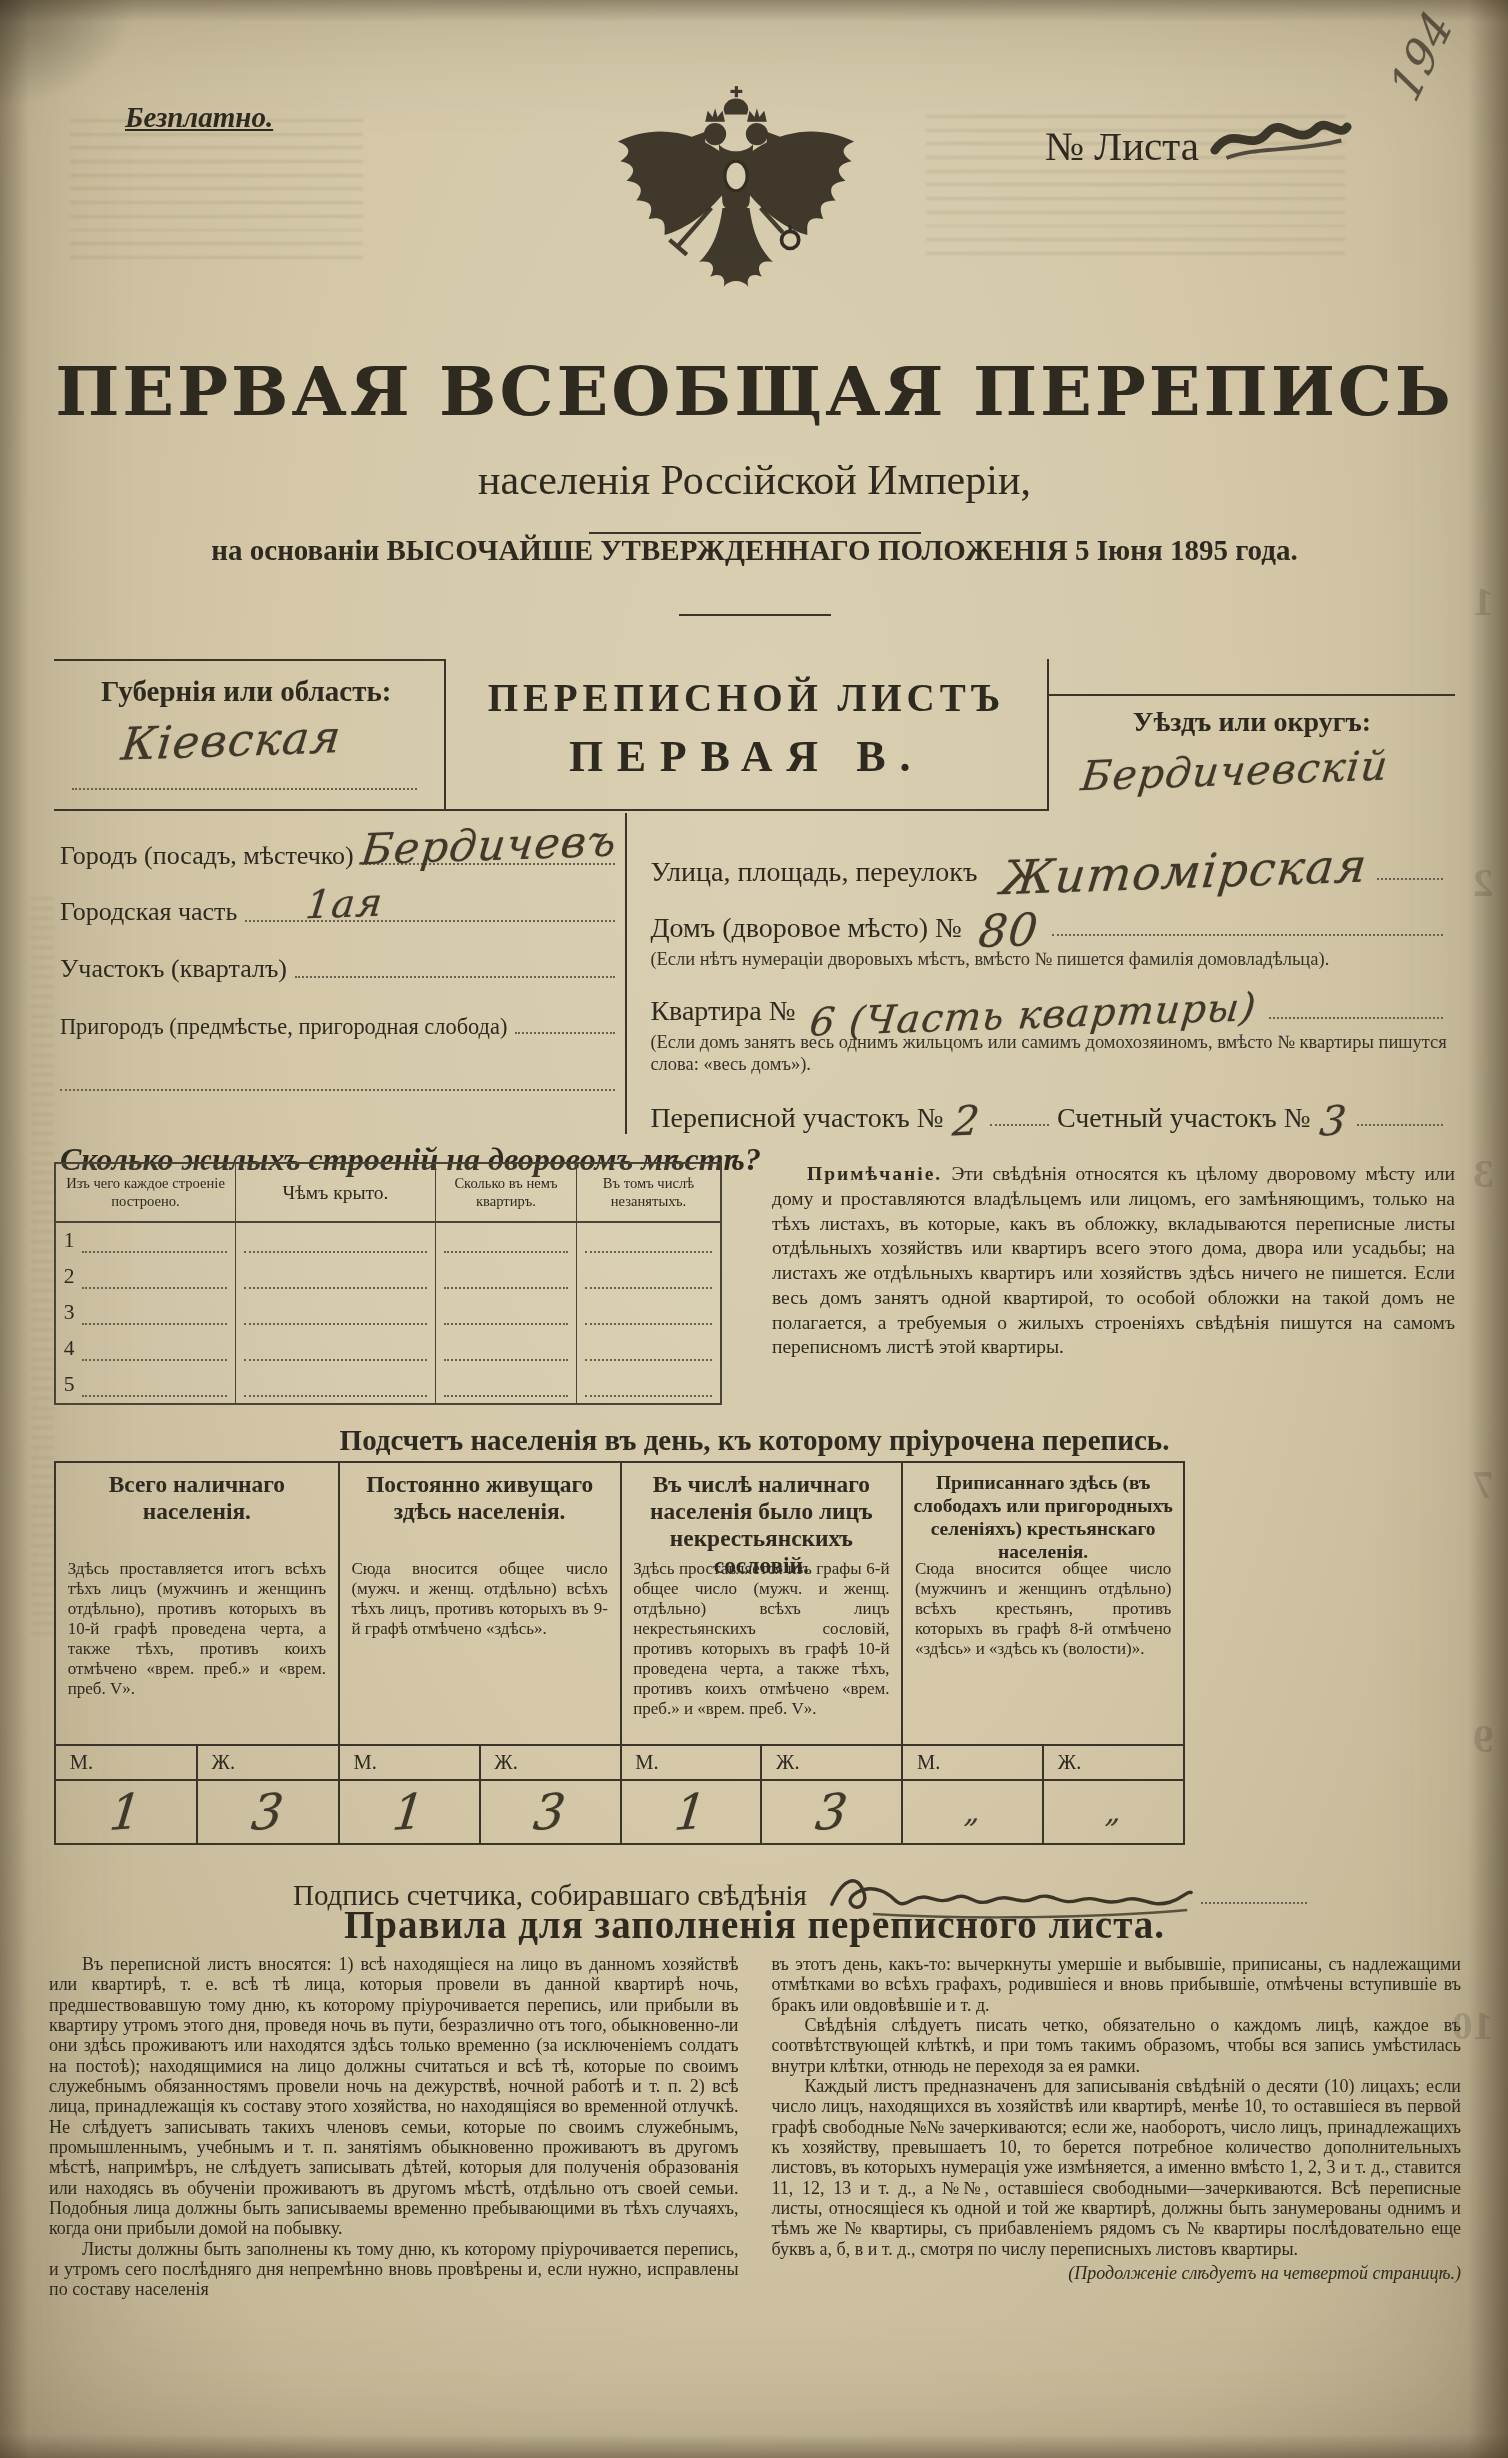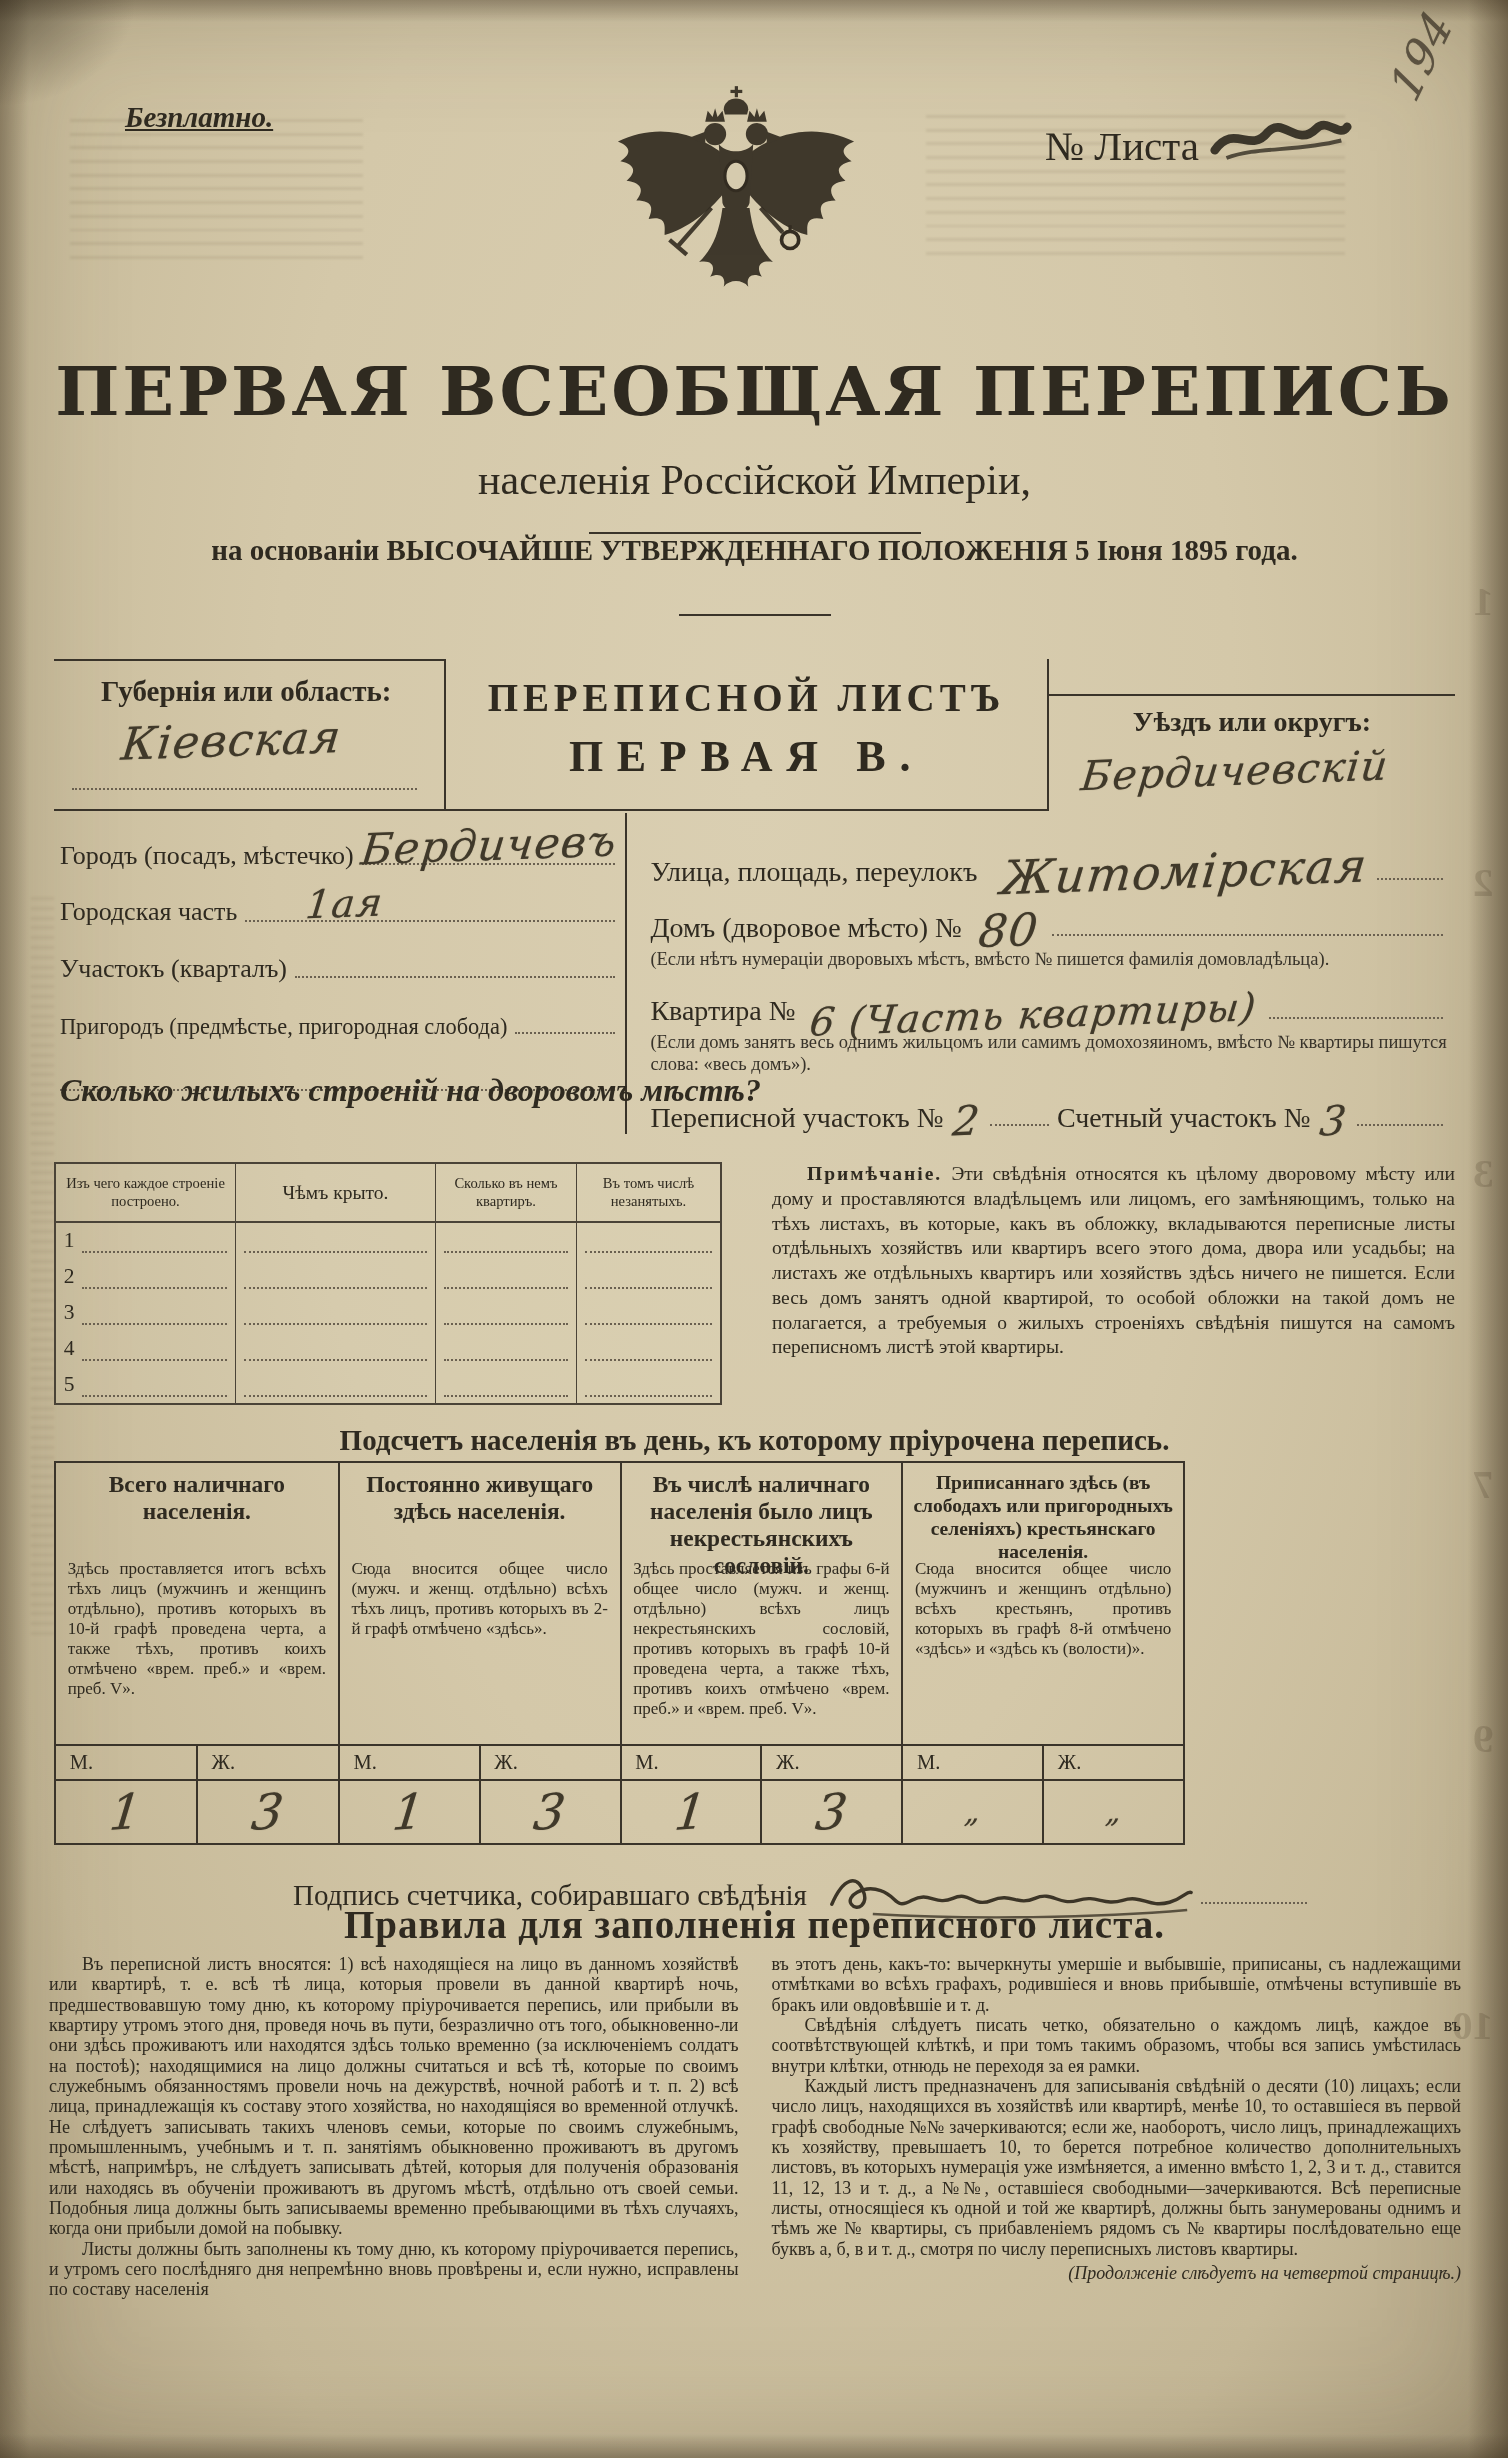"Сколько жилыхъ строеній на дворовомъ" .bq { top: 1072px -> 1141px }
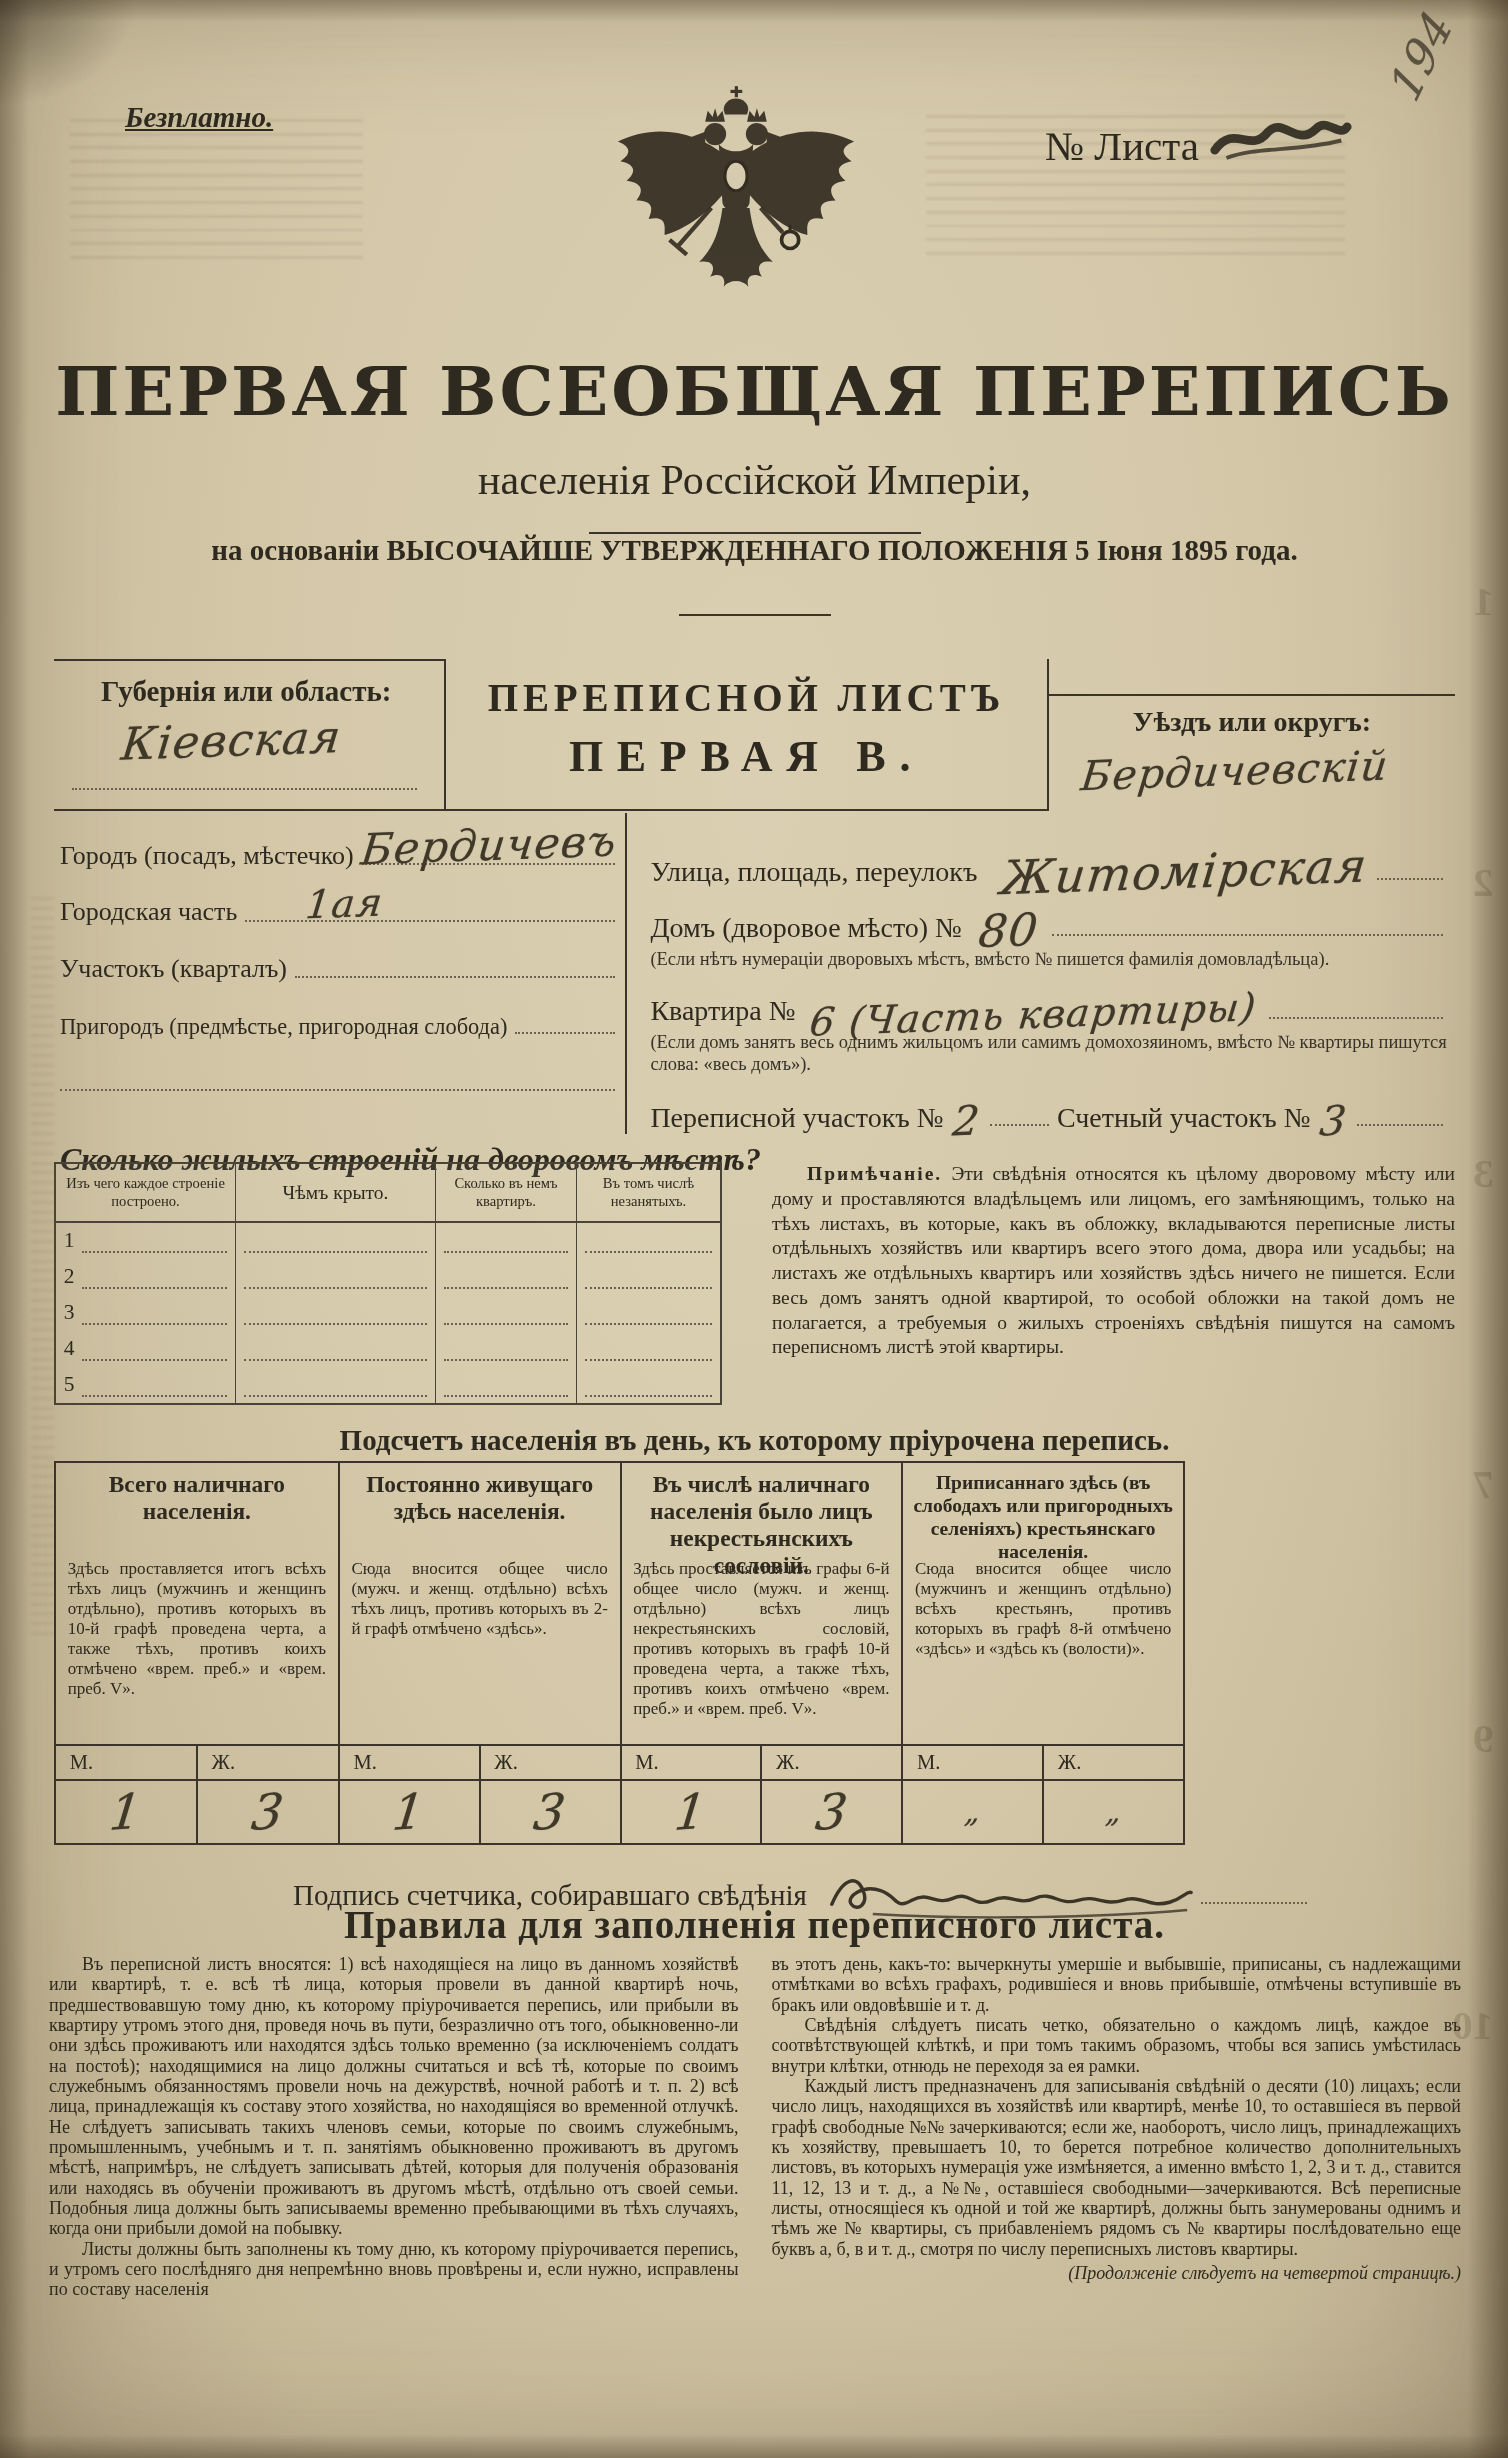"Сюда вносится общее число (мужч." div.t-desc { text: 2-й -> 9-й }
